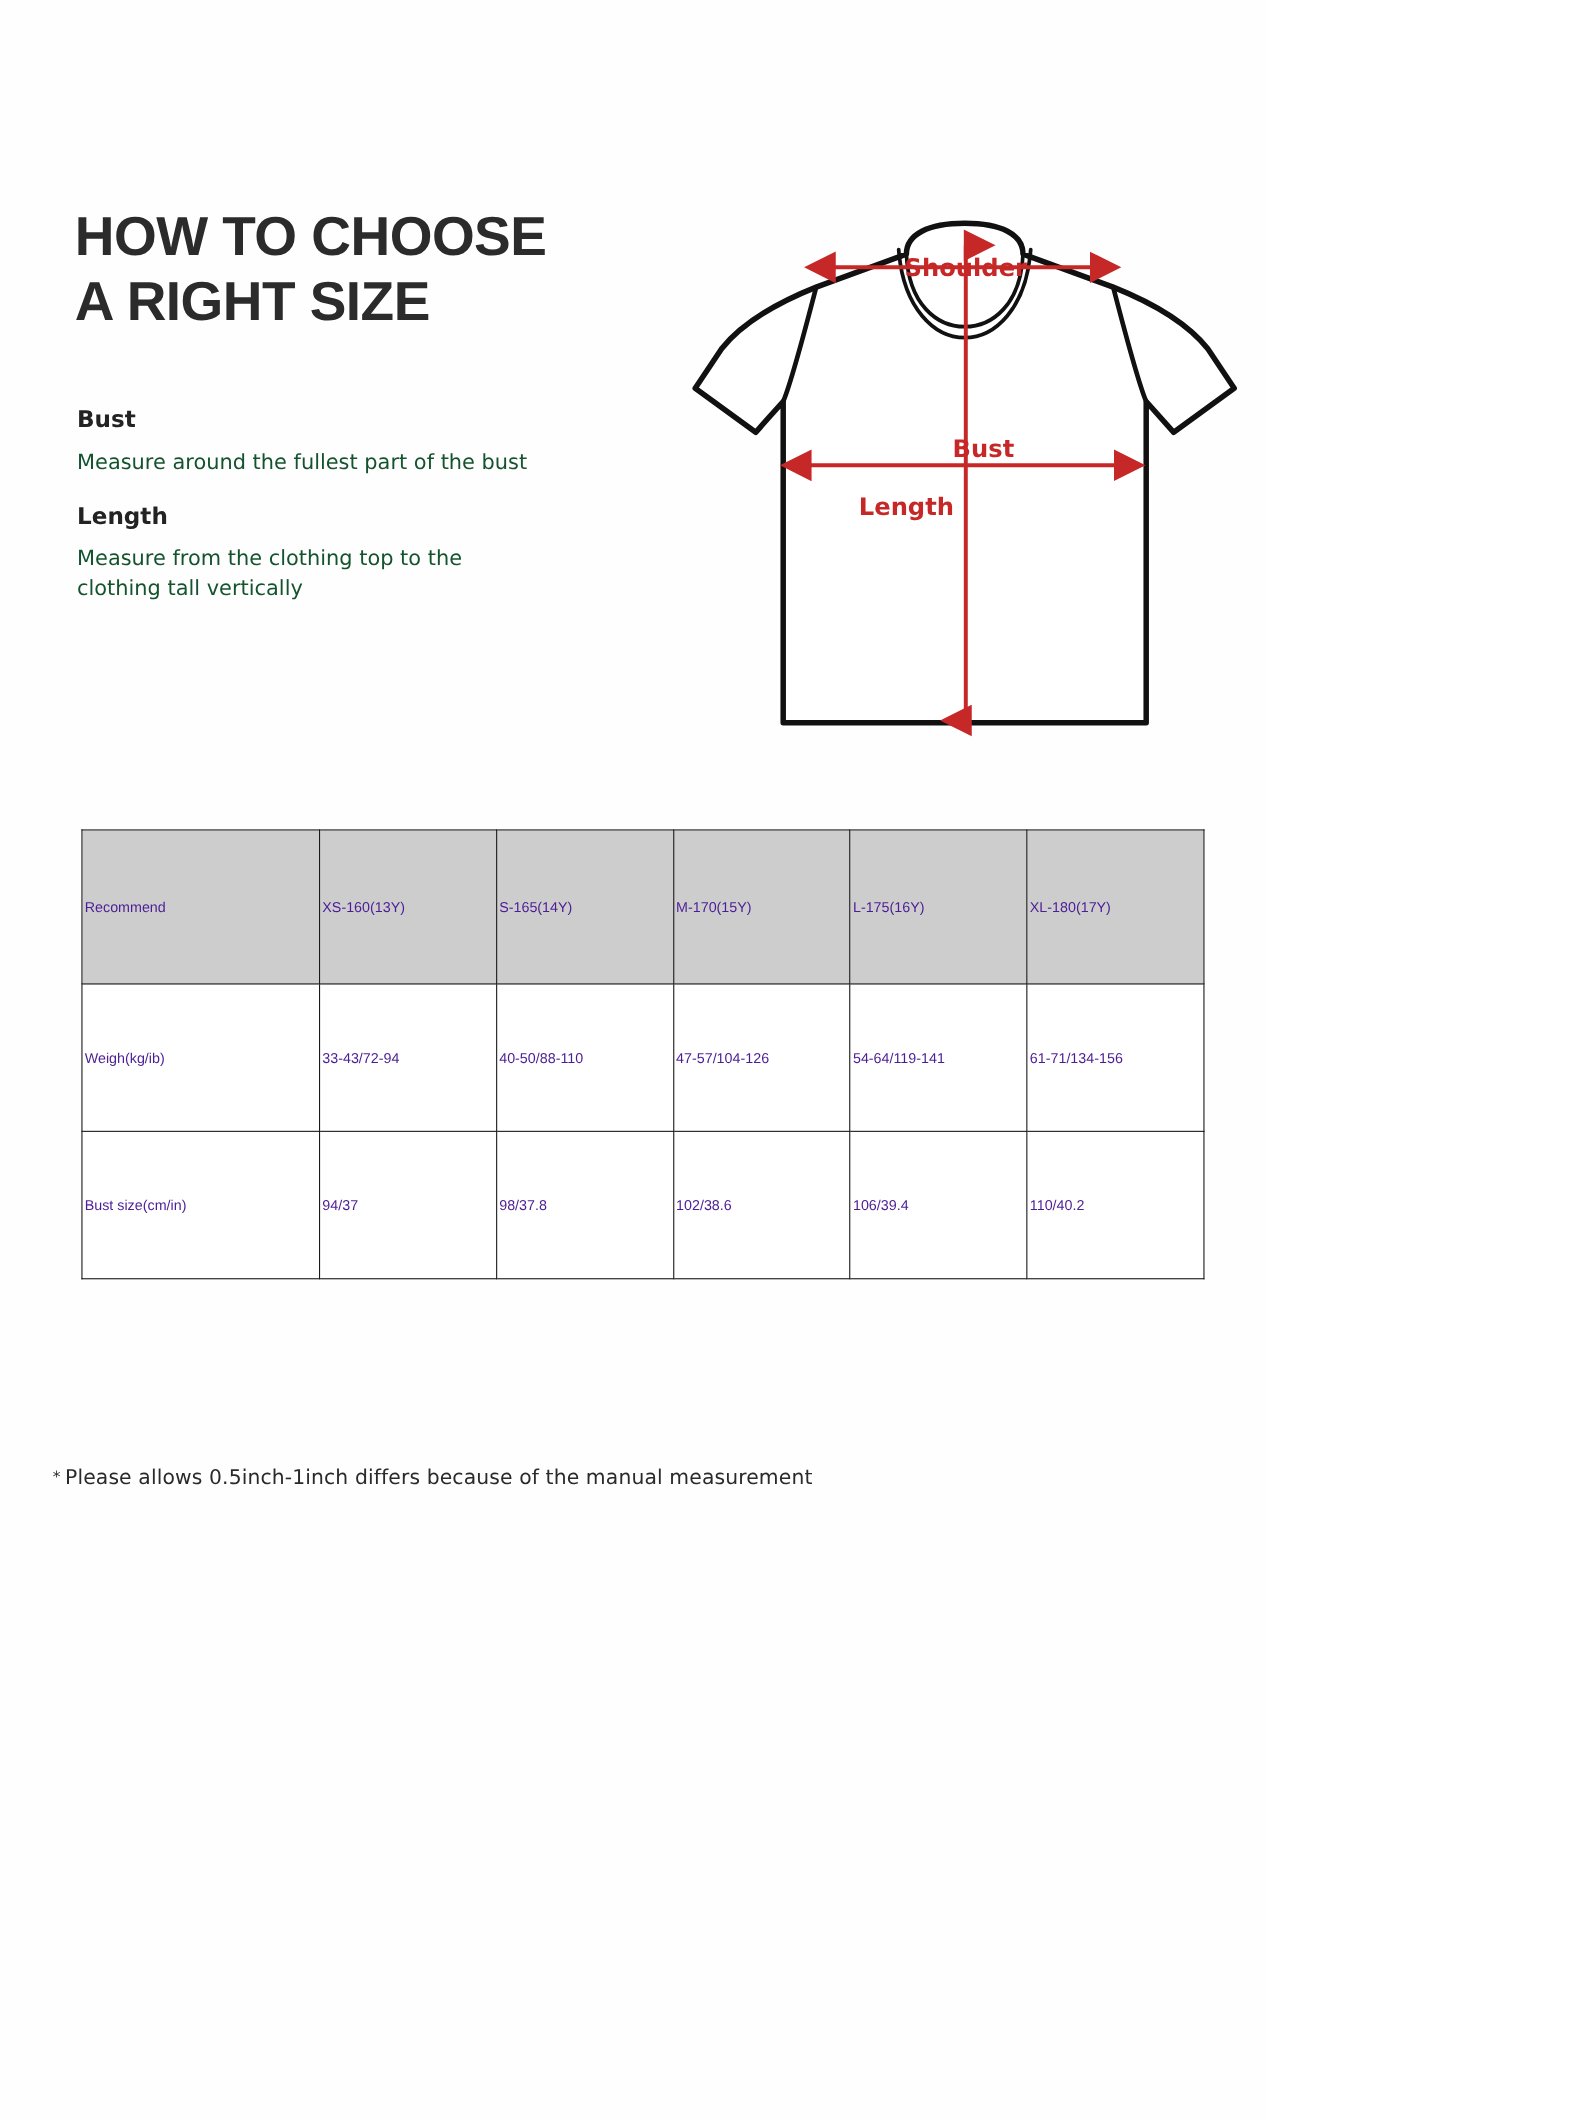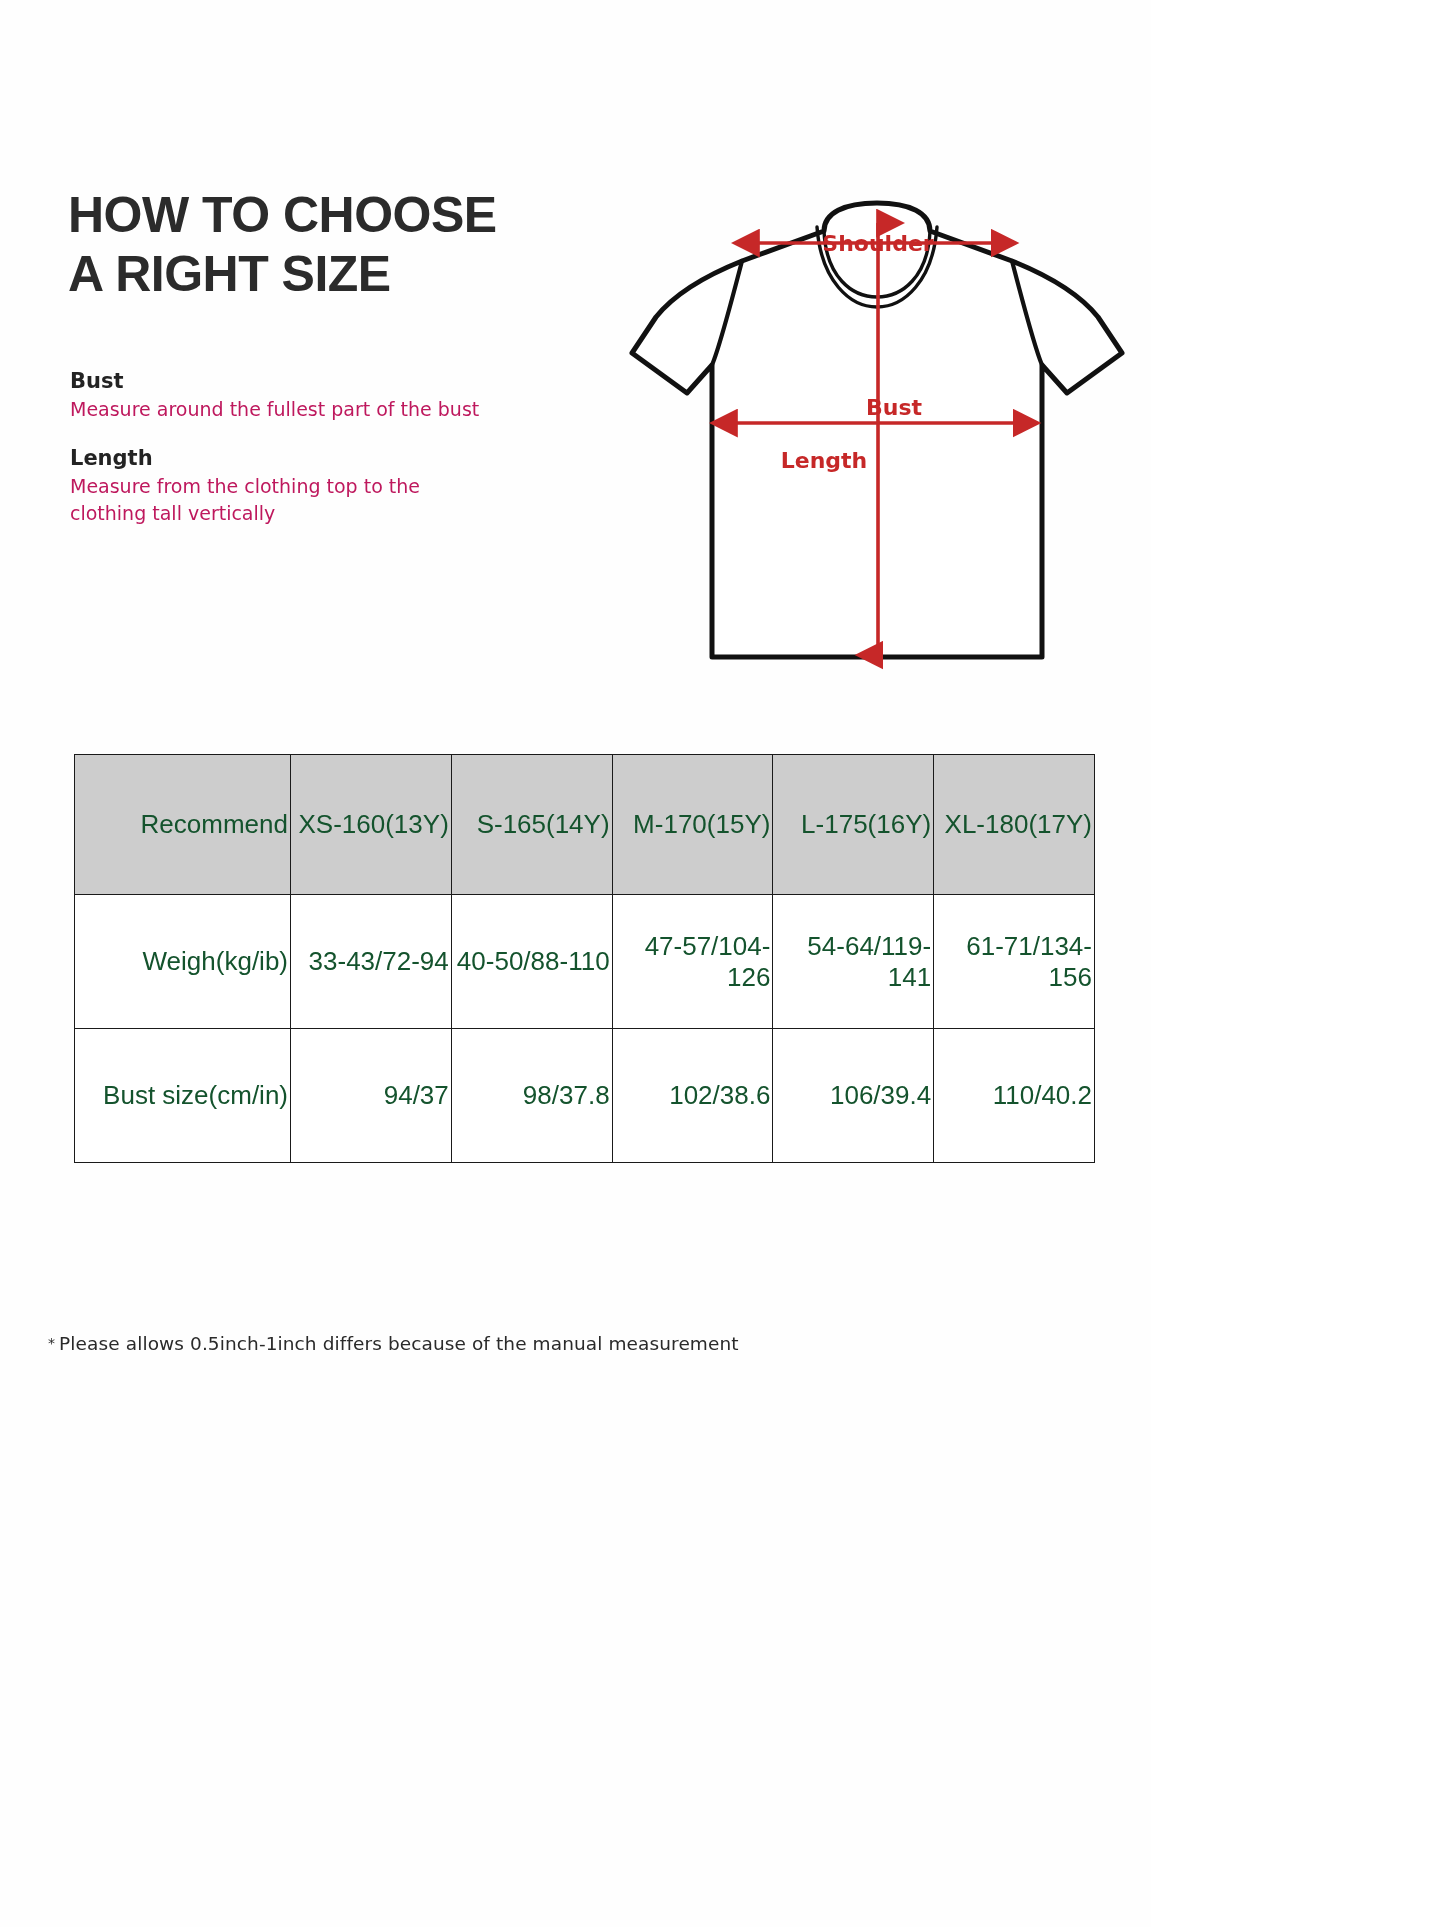"Measure around the fullest part" .measure-desc { color: #be185d -> #14532d; margin-top: none -> 11px }
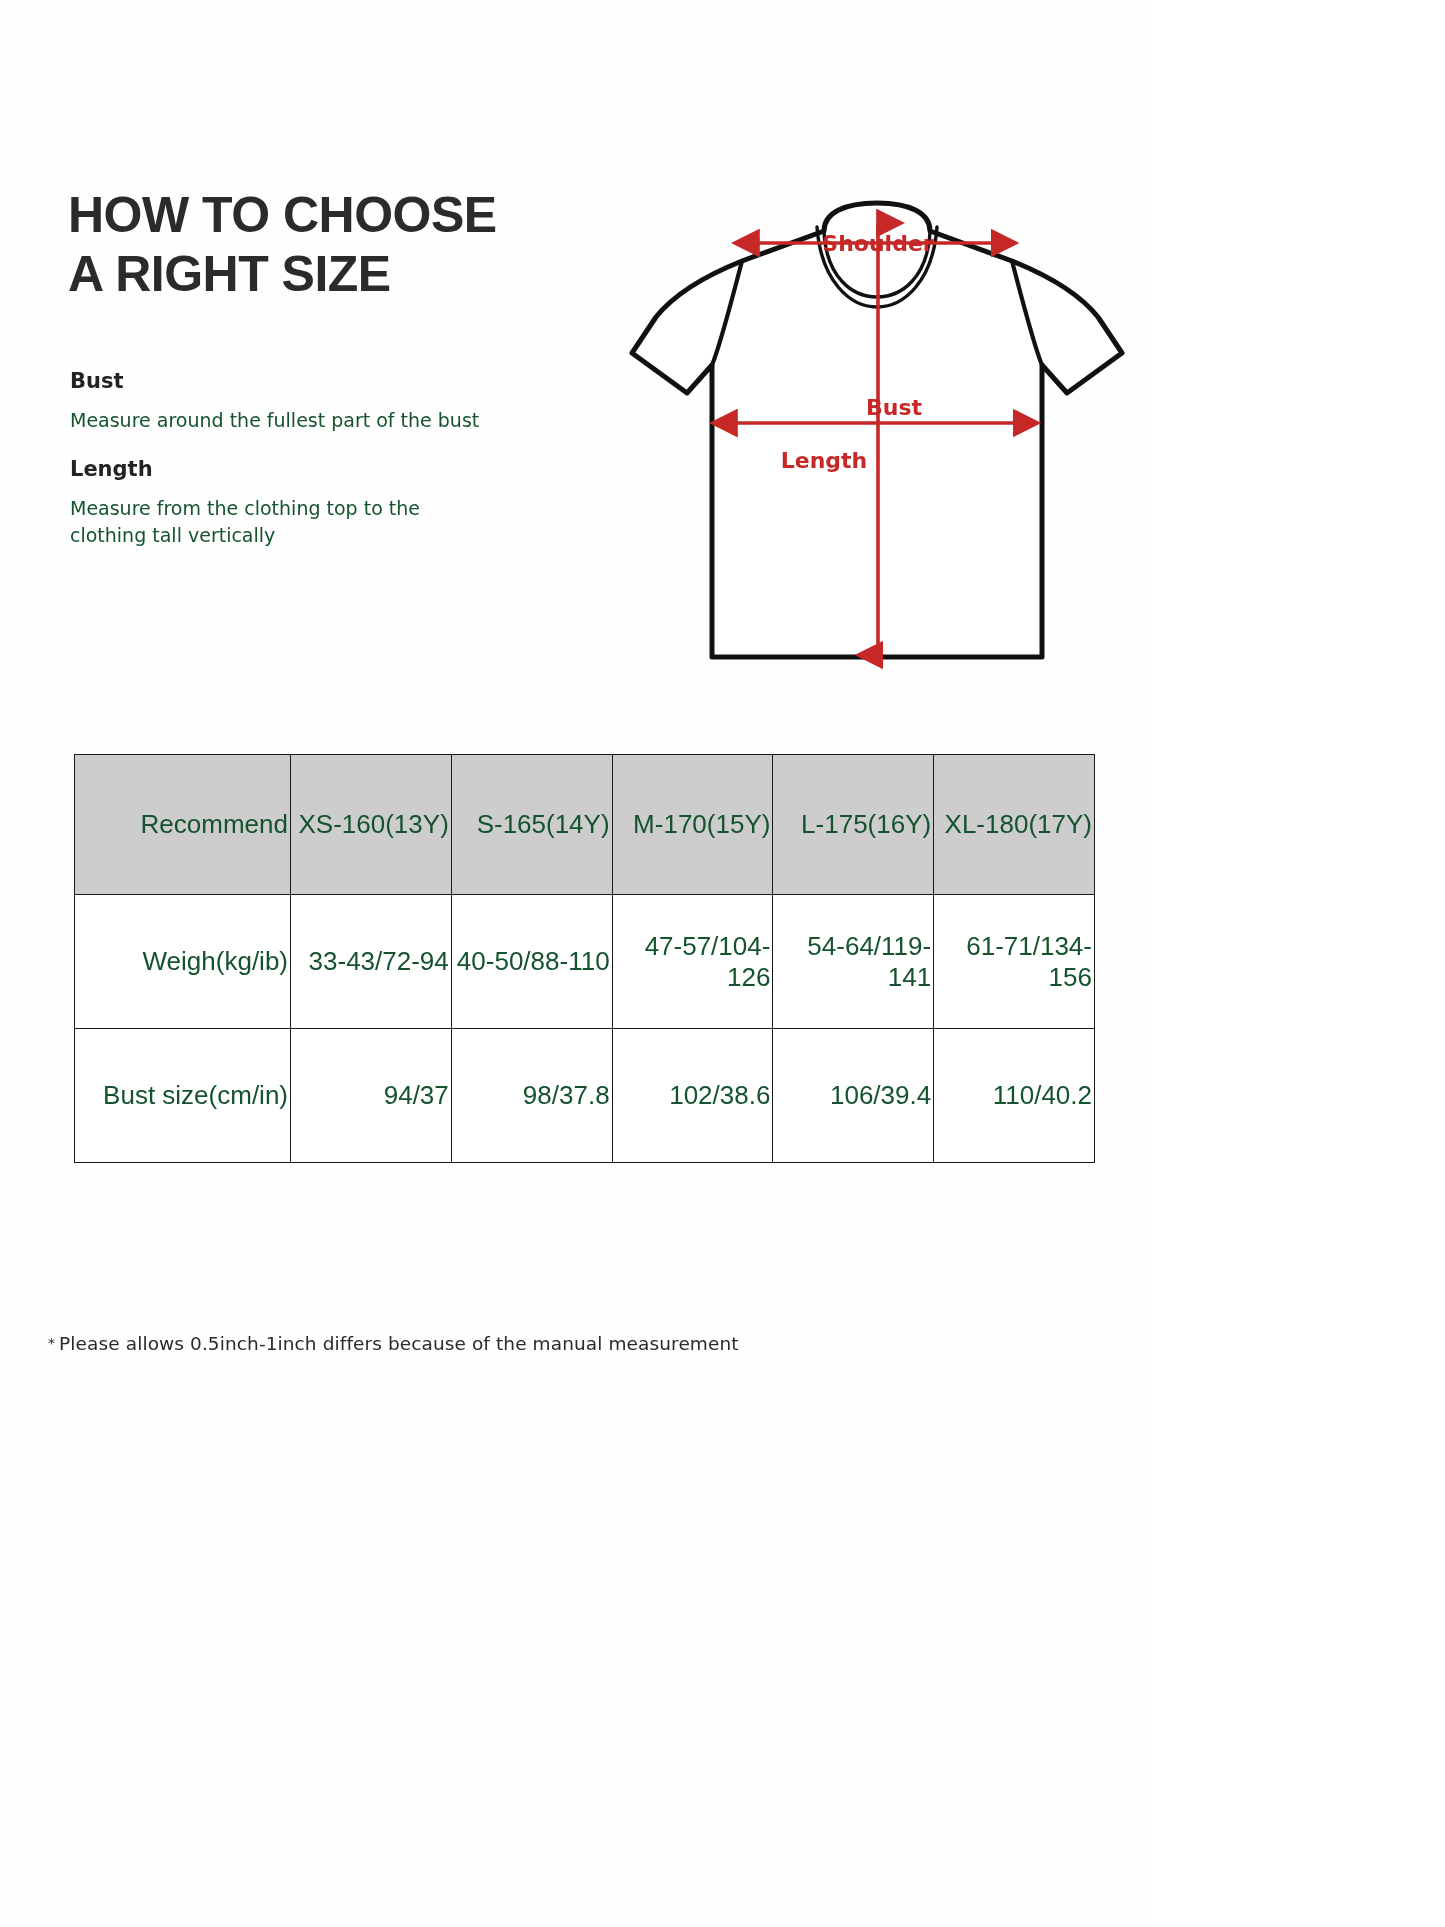"Recommend" .size-table th, .size-table td { color: #14532d -> #4c1d95; font-size: 26px -> 13px; text-align: right -> left }
